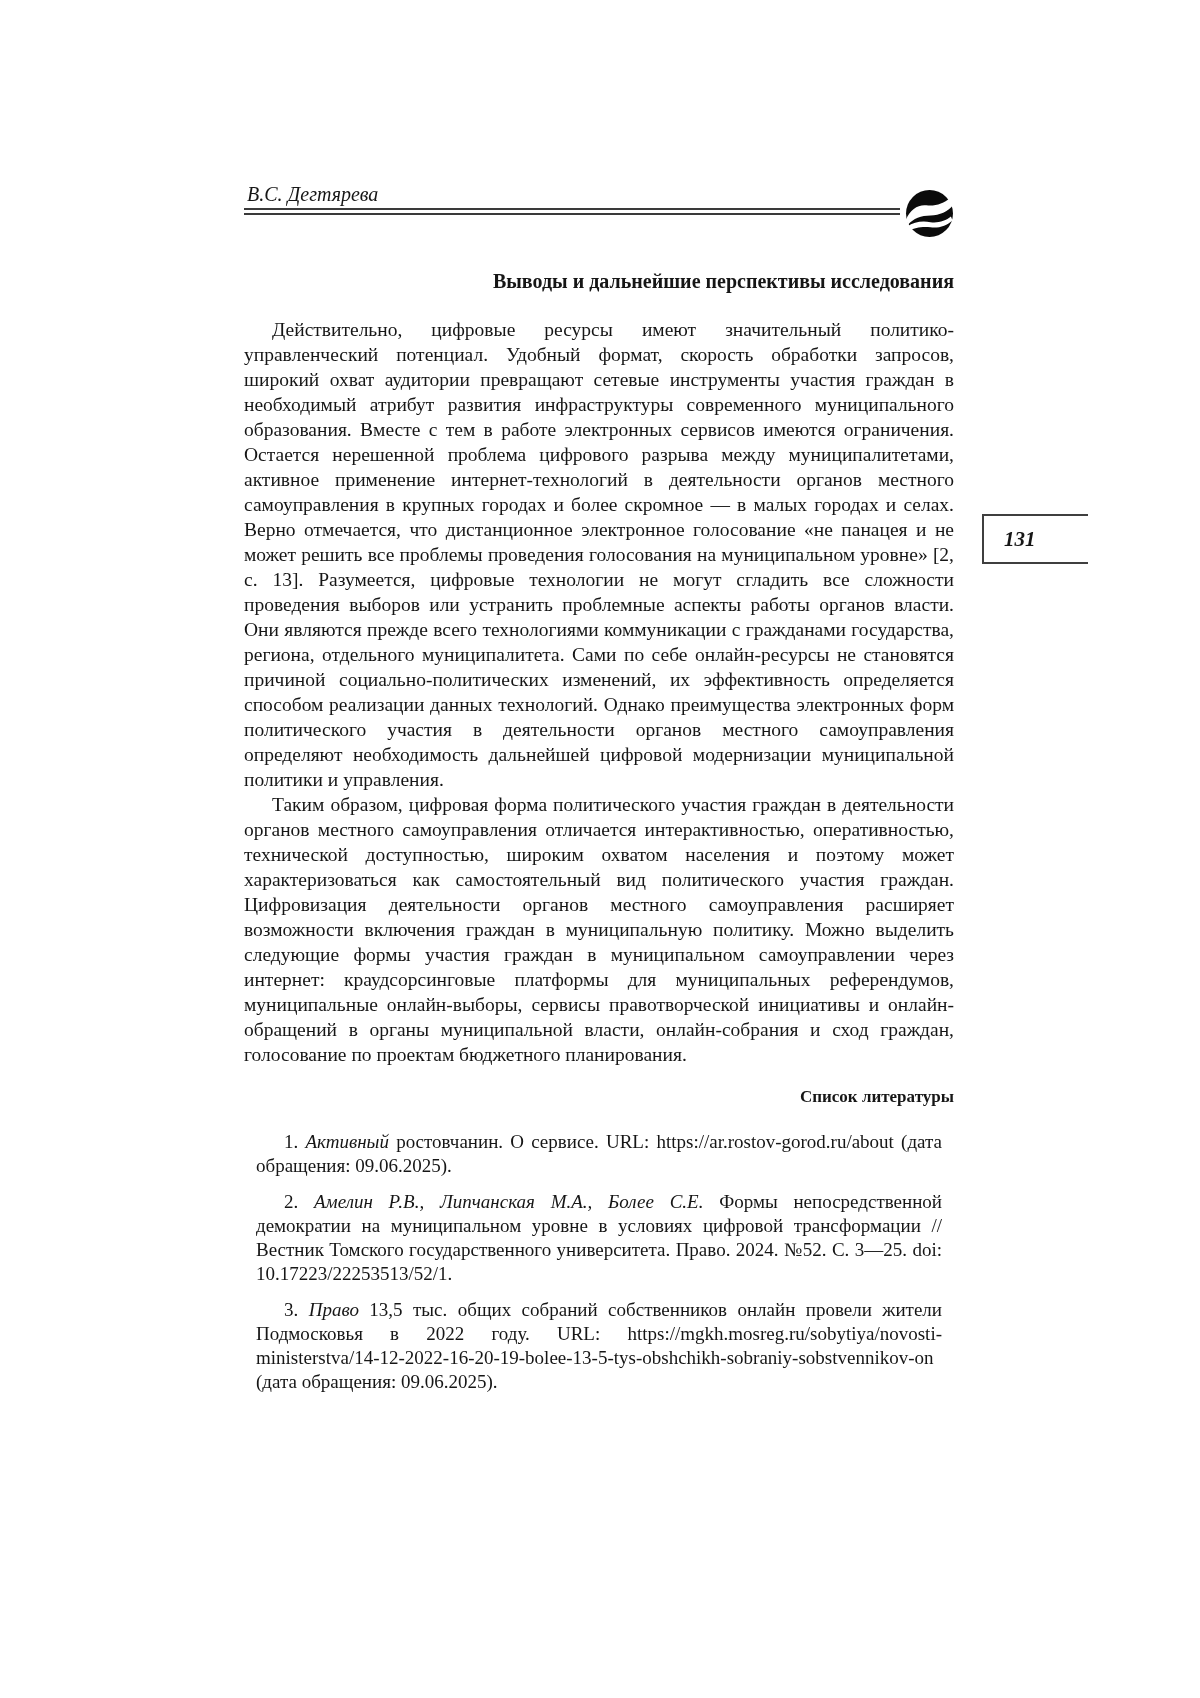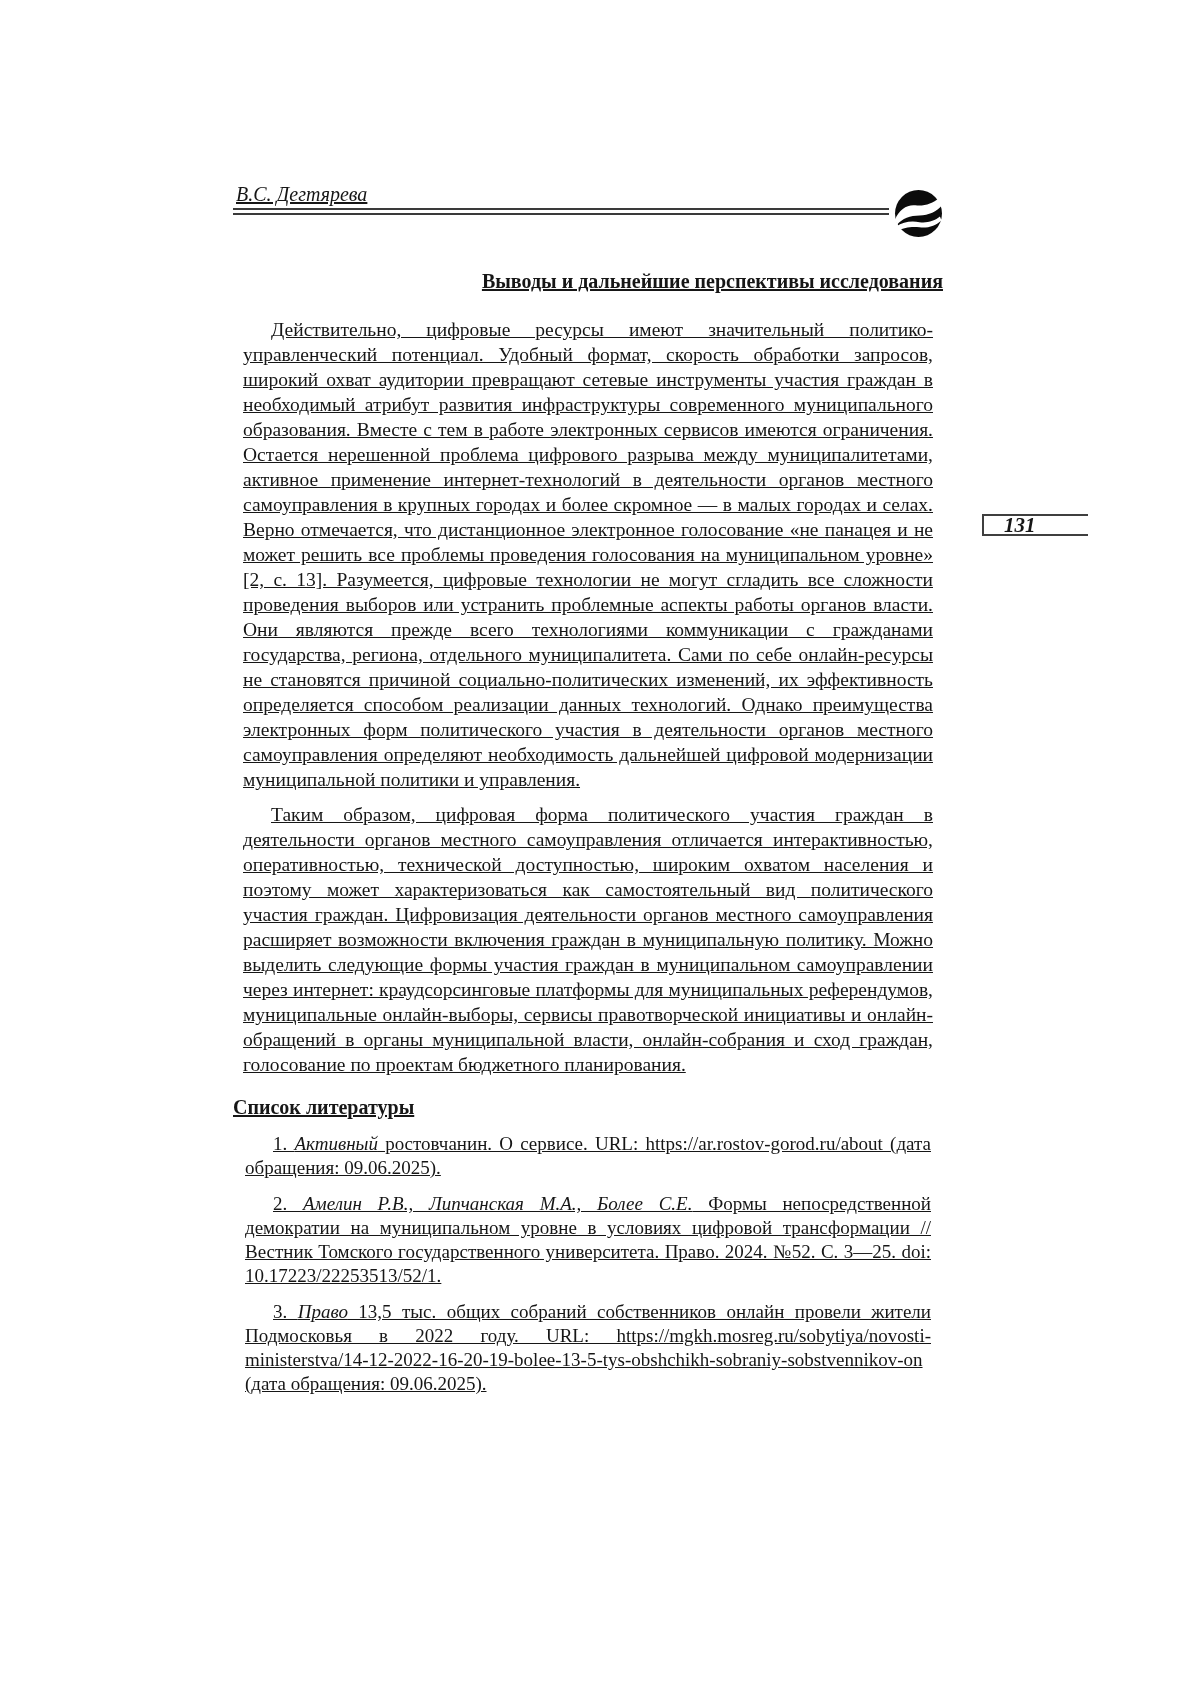"В.С. Дегтярева" .page-block { left: 233px -> 244px; text-decoration: underline -> none }
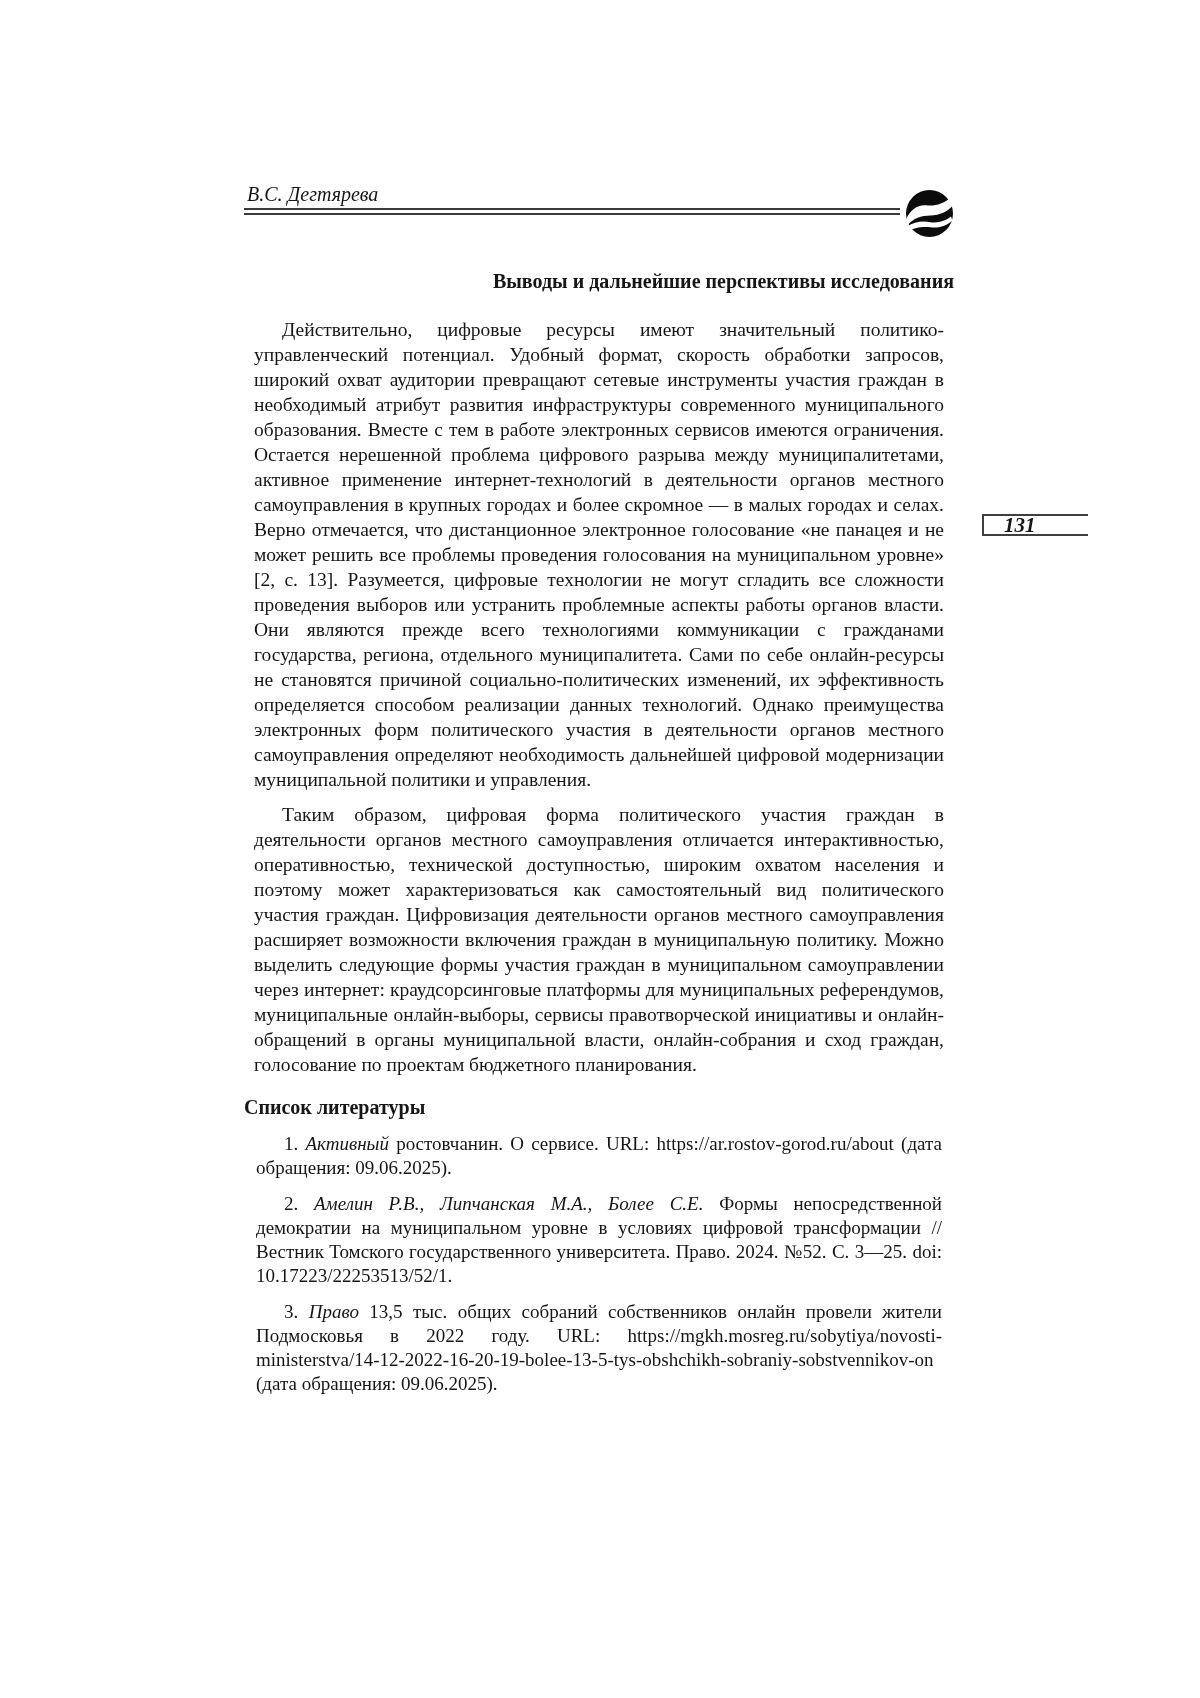"Действительно, цифровые ресурсы имеют" .body-text p { margin: 10px -> 0 }
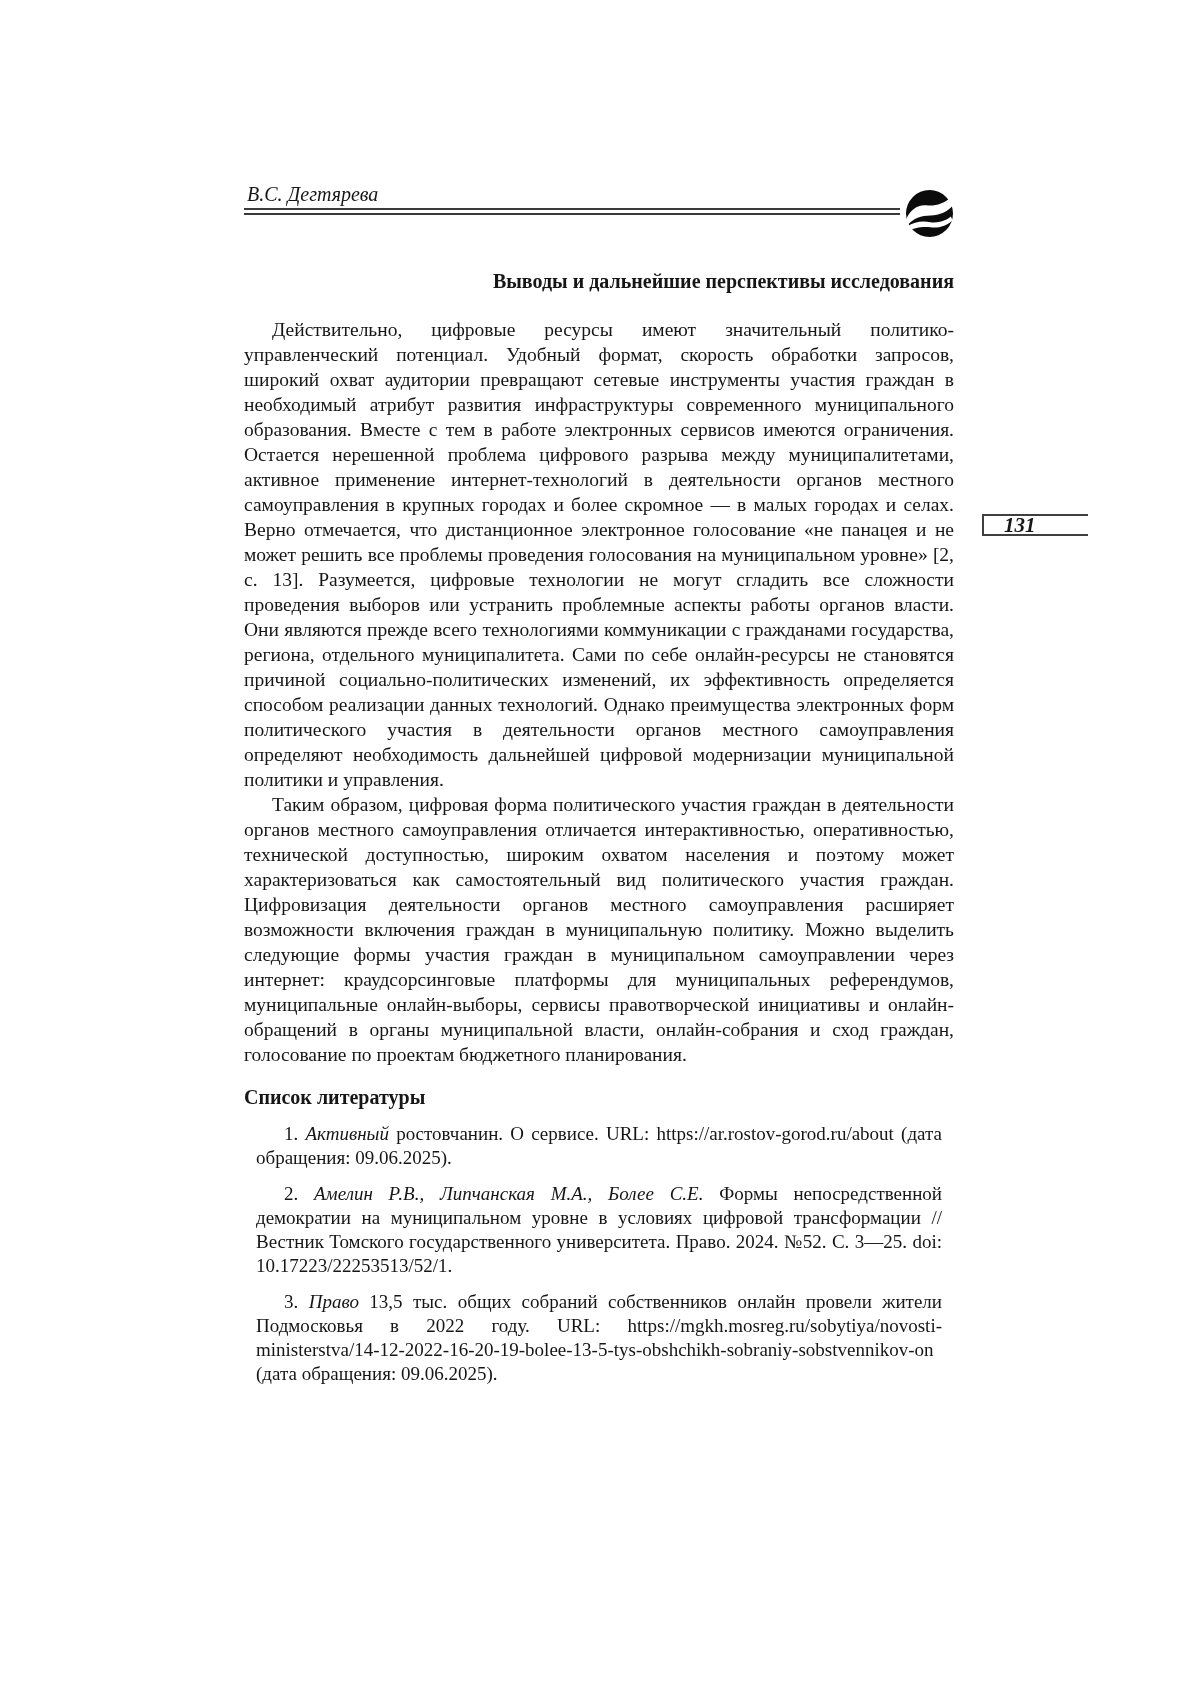"131" .page-number-tab { height: 22px -> 50px }
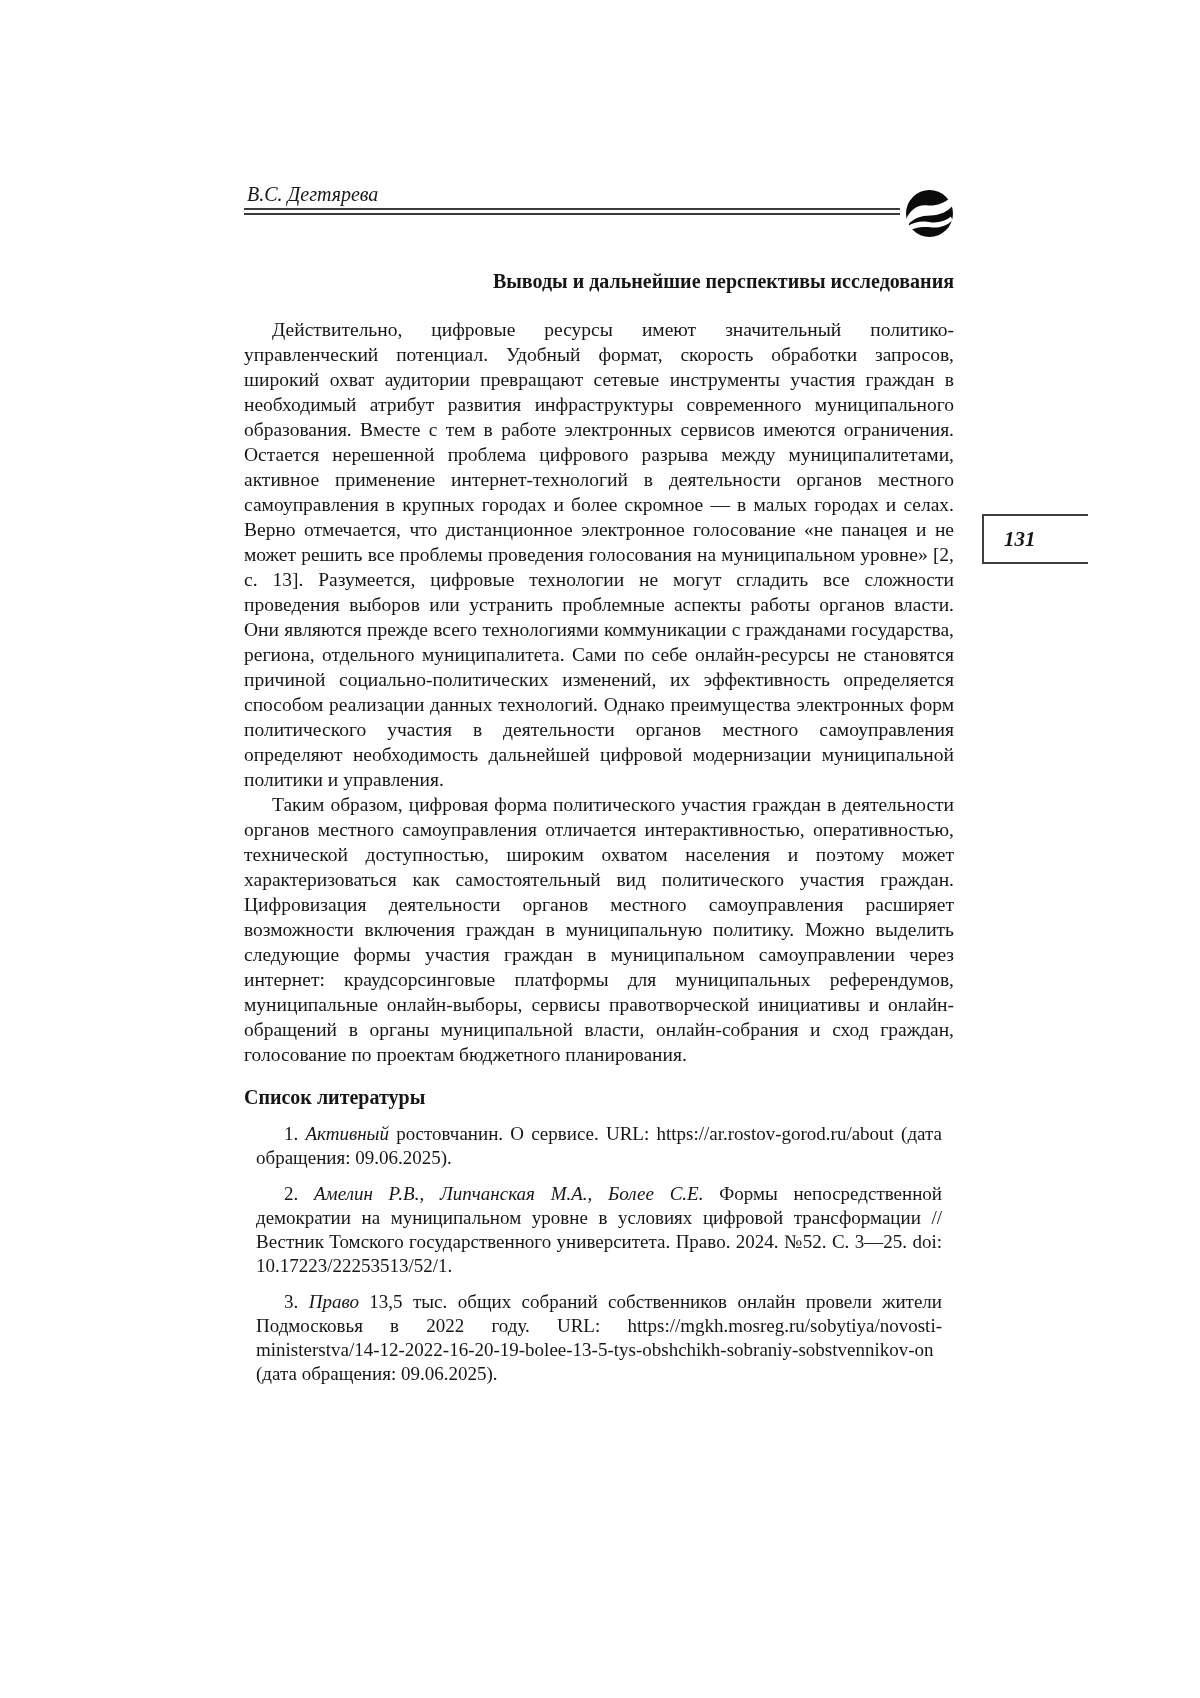"Список литературы" .references-heading { font-size: 20px -> 17px; margin: 18px 0 13px 0 -> 18px 0 21px 0; text-align: left -> right }
